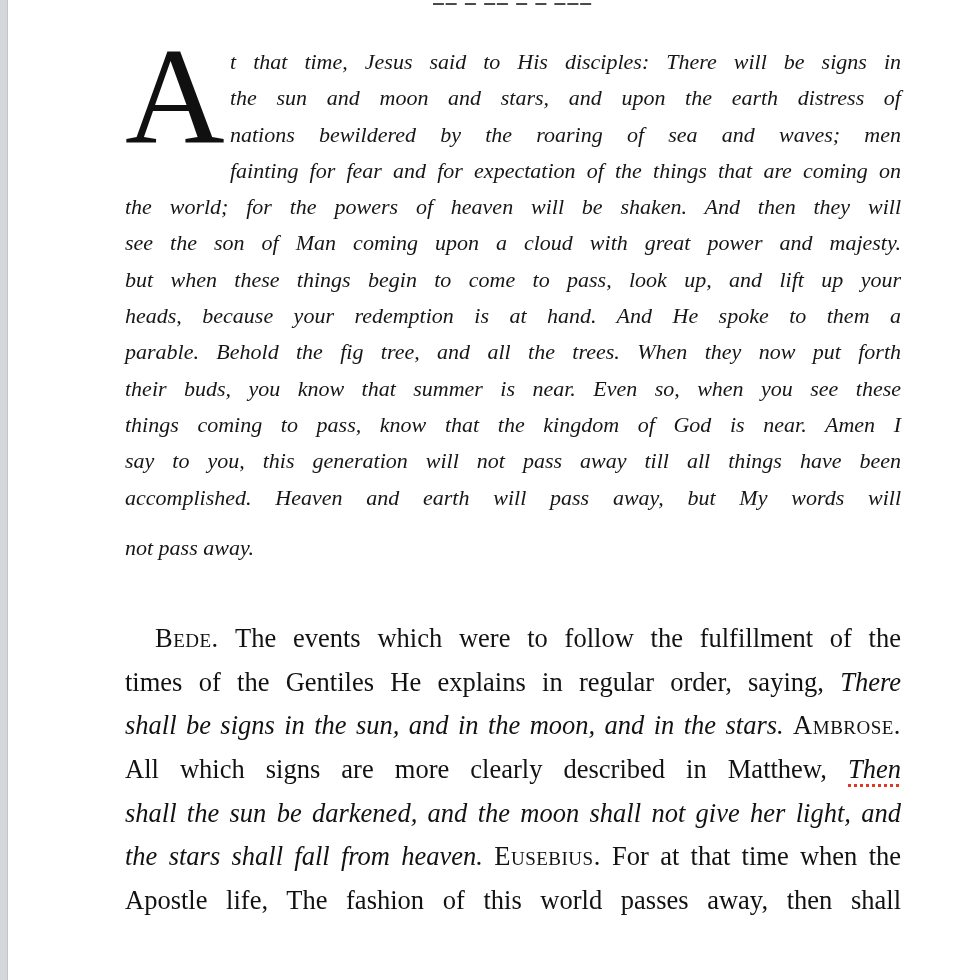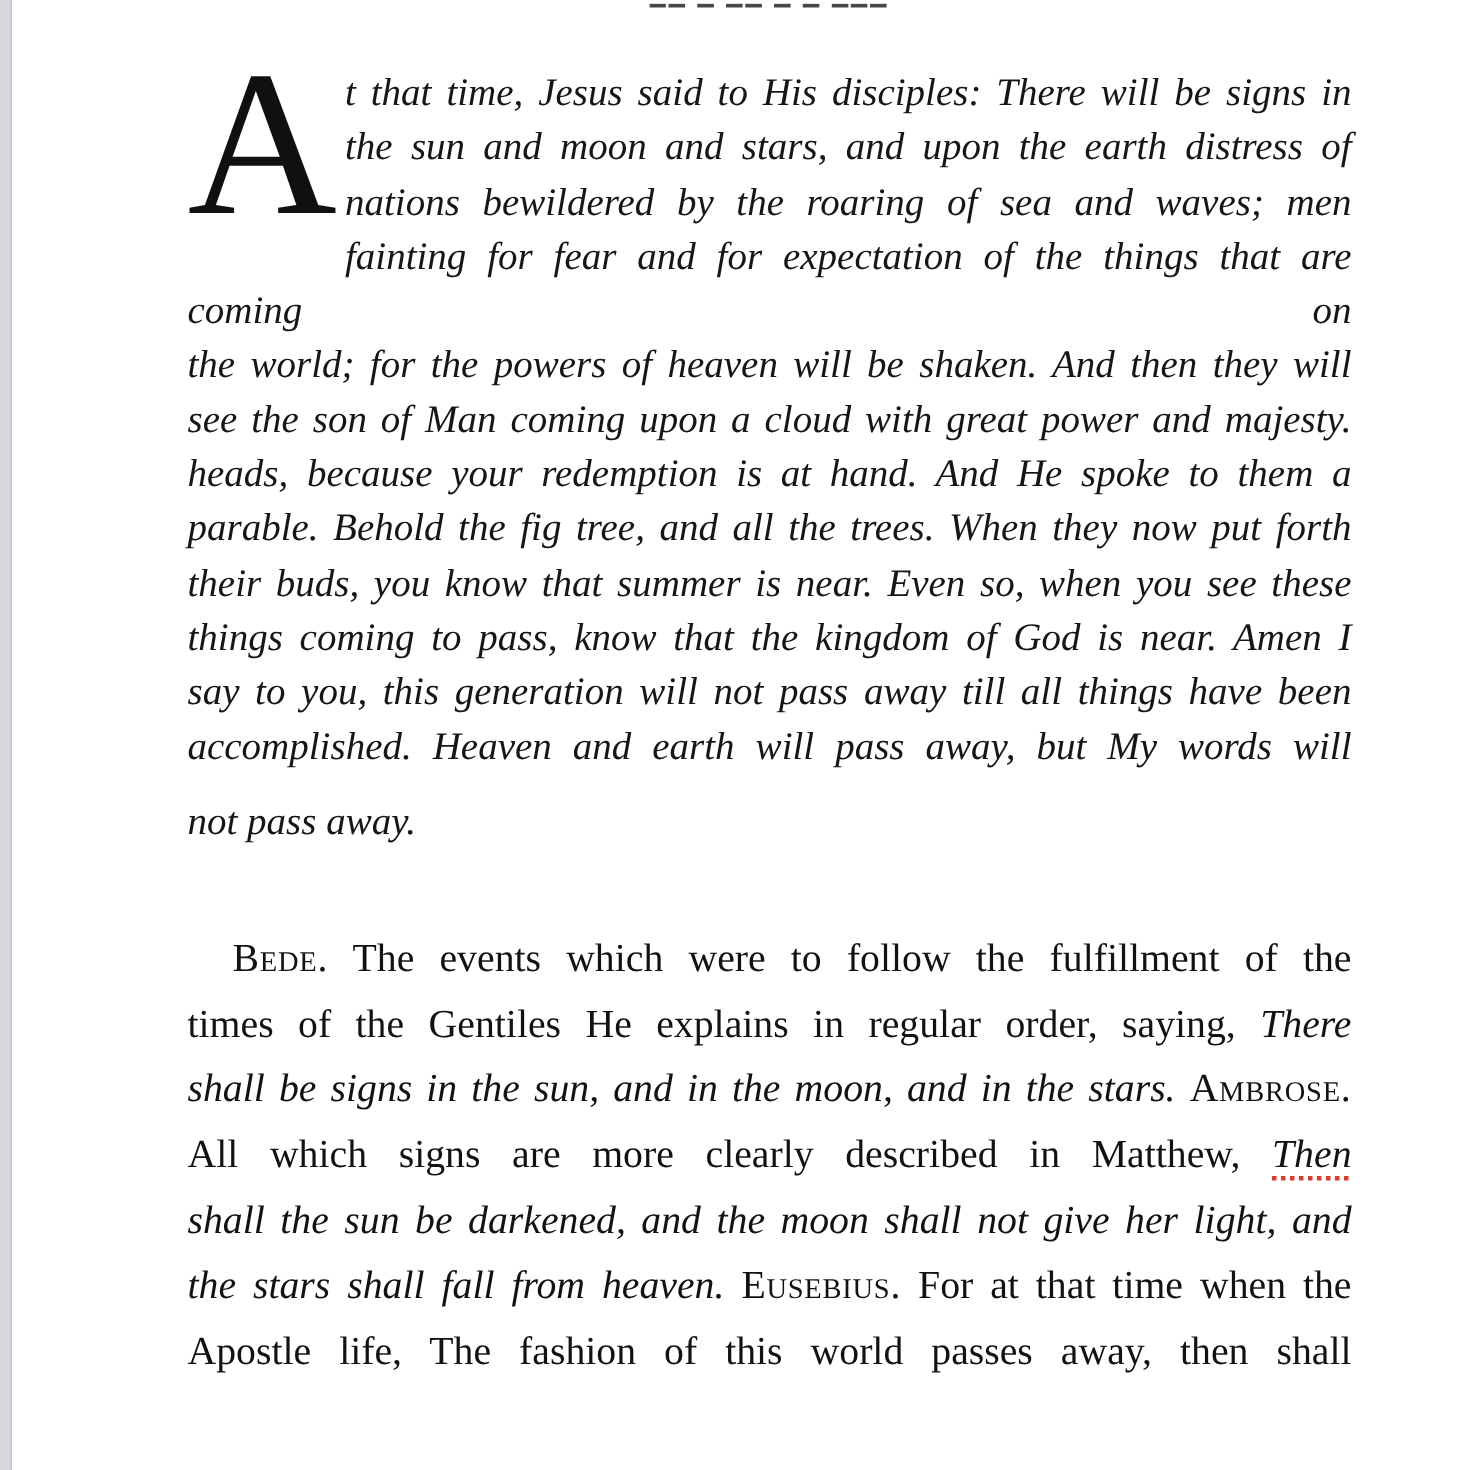"t that time, Jesus said" .gline { font-size: 26px -> 22px }
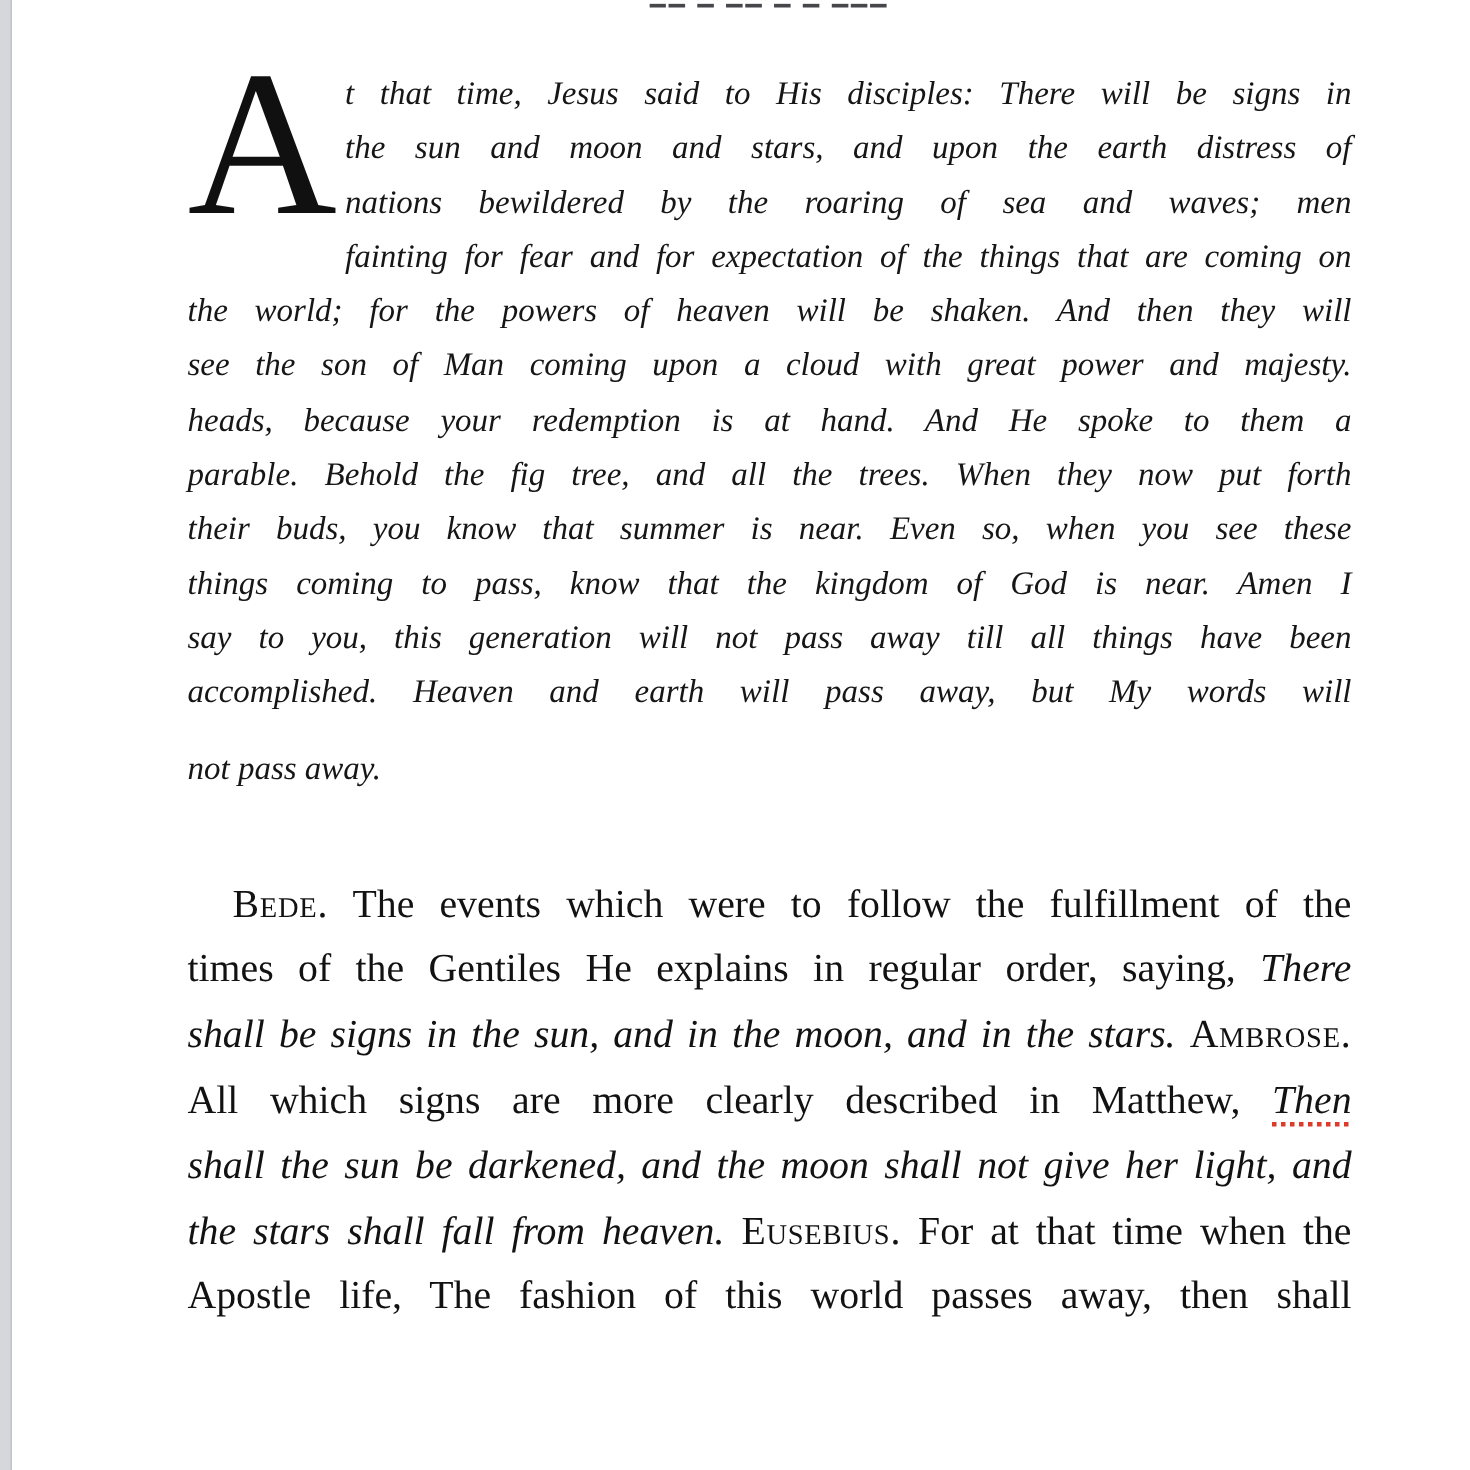"but when these things begin" div.gline { html: none -> <div>but when these things begin to come to pass, look up, and lift up your</div> }
